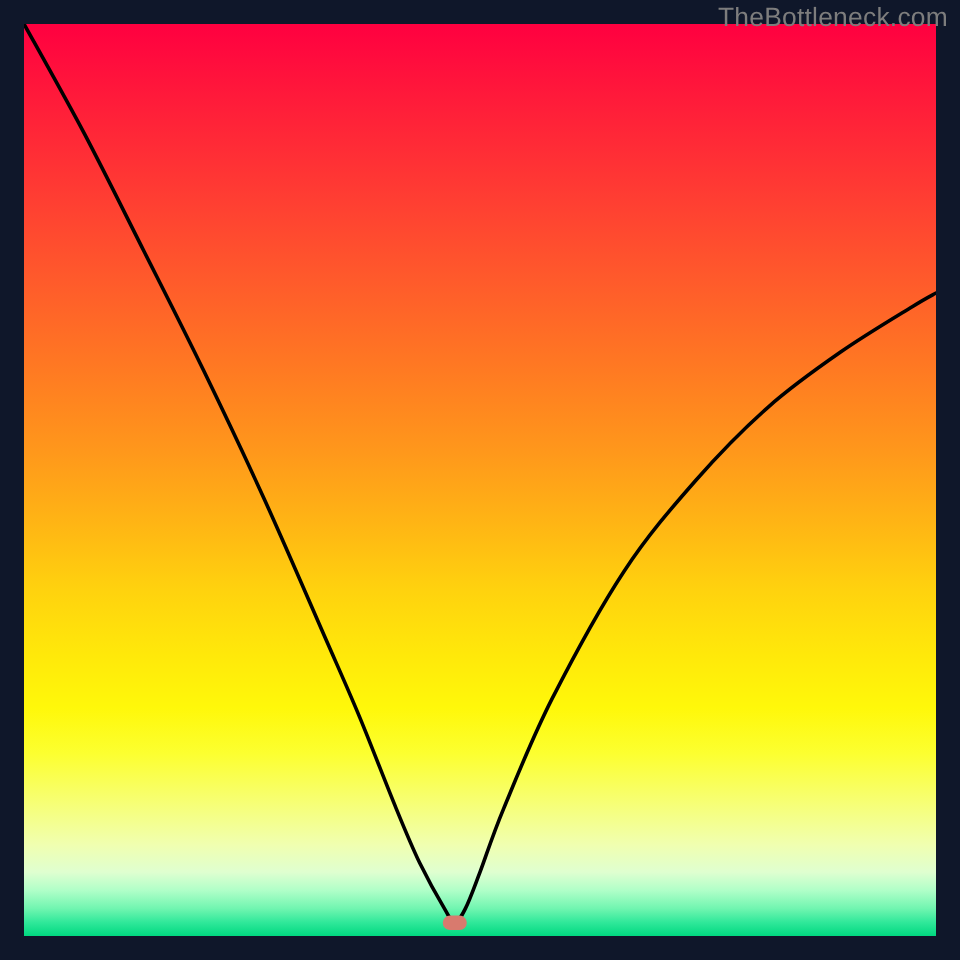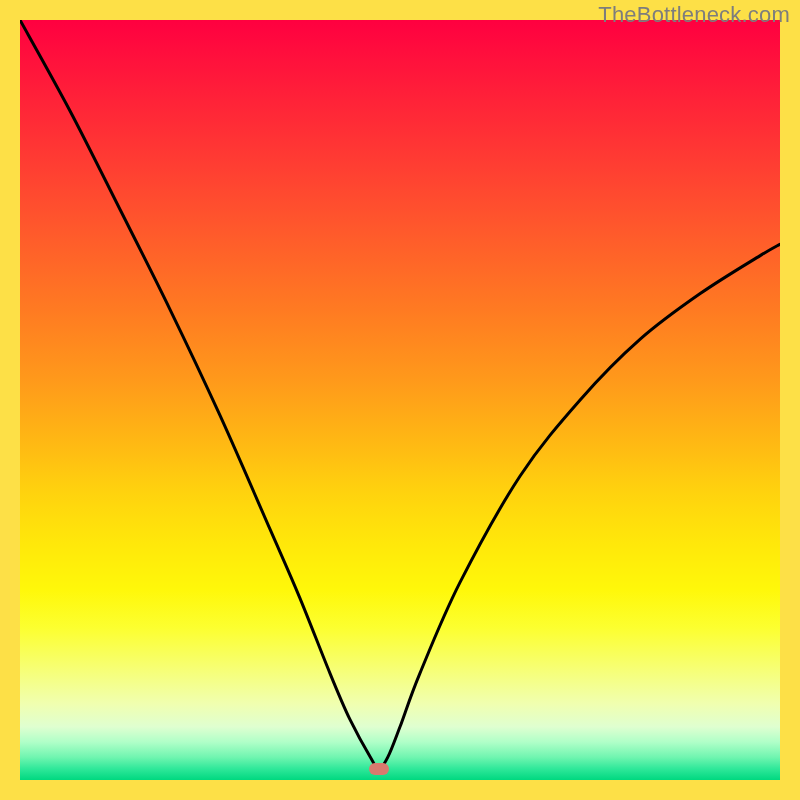"TheBottleneck.com" .frame { background: #fde047 -> #0f172a }
